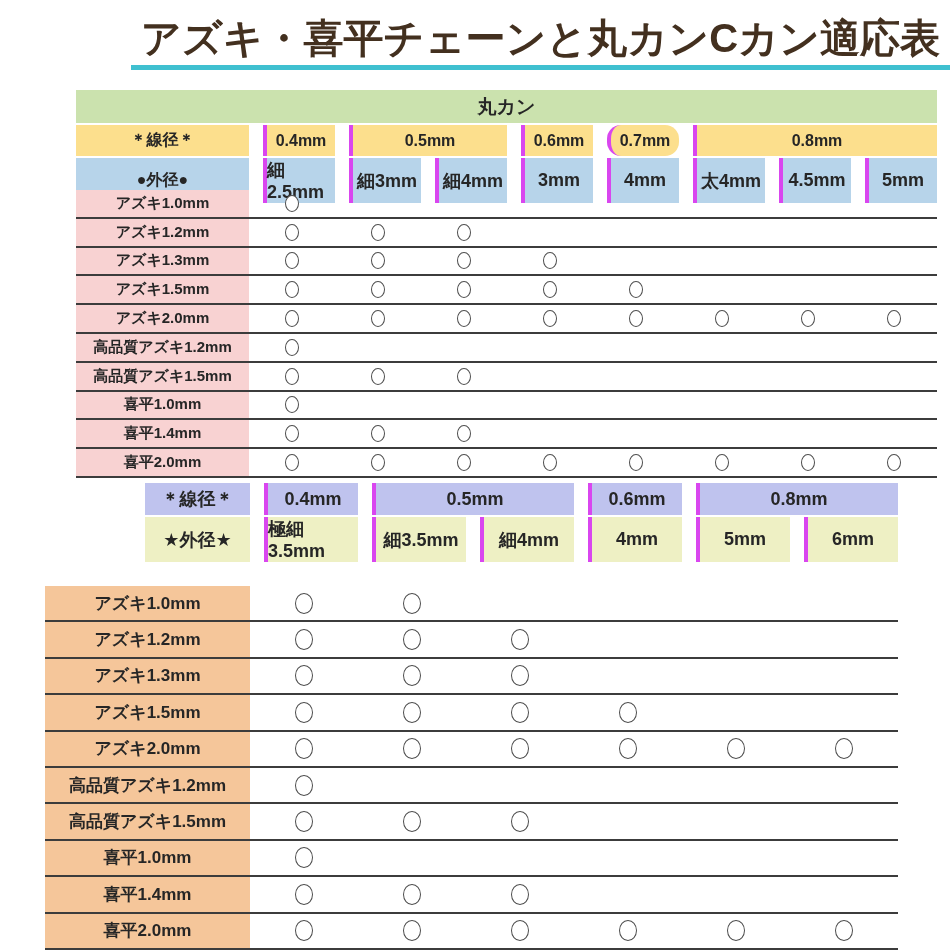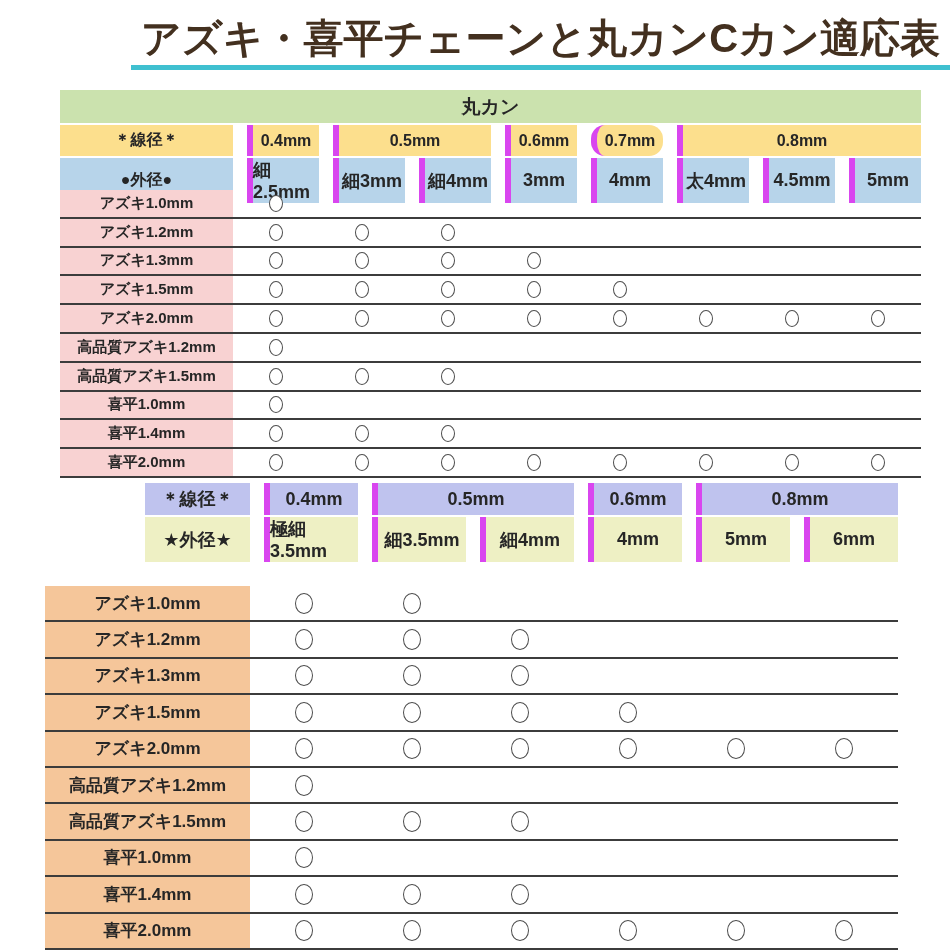"丸カン" .t1 { left: 28px -> 44px }
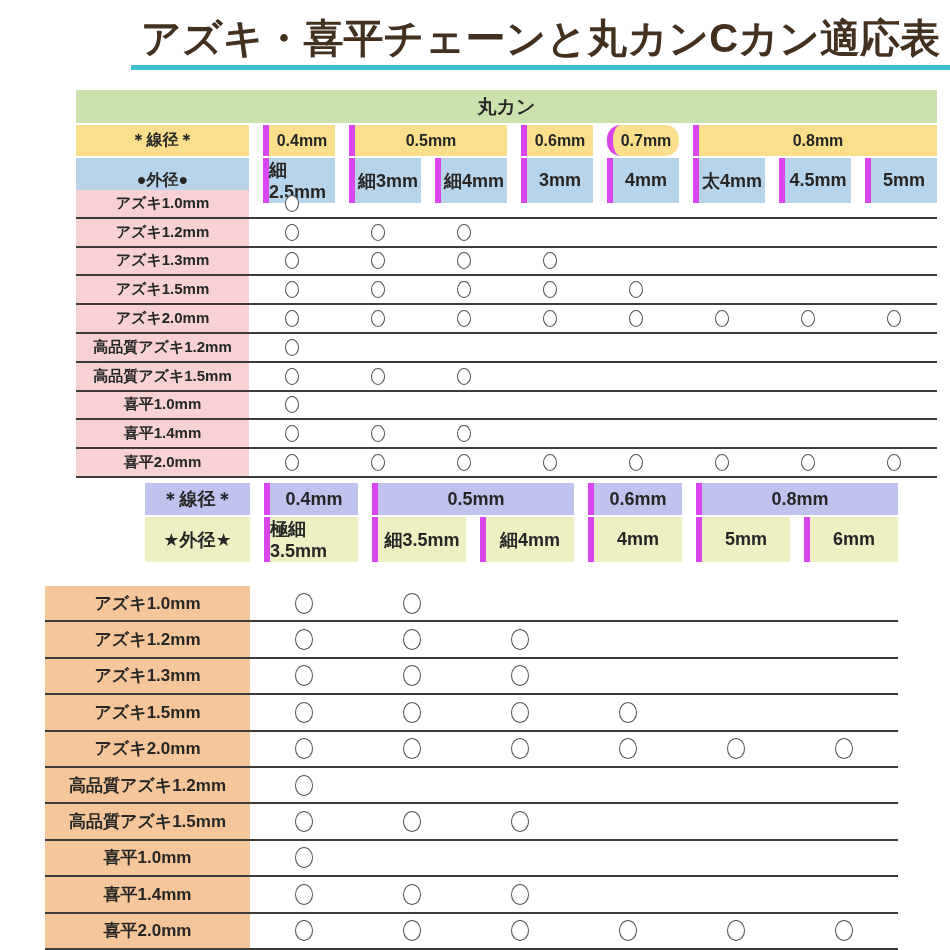"0.4mm" .sep { border-left: 6px solid #d946ef -> 4px solid #d946ef }
